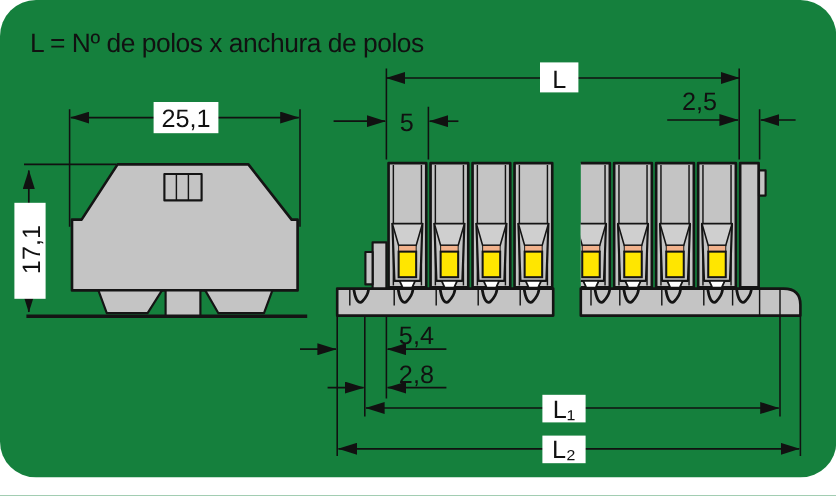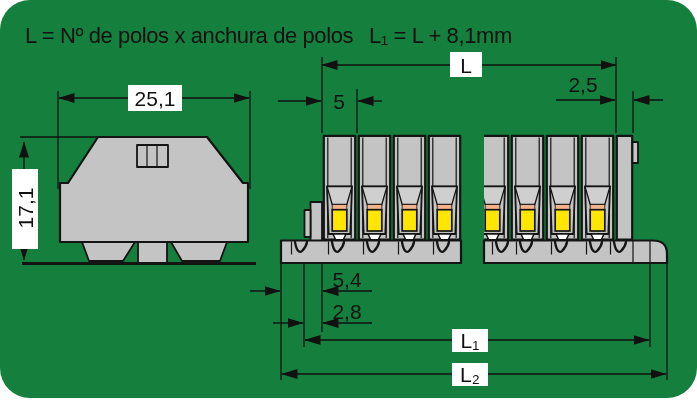"L₁ = L + 8,1mm" div.formula { html: <div>L₁ = L + 8,1mm</div> -> none }
